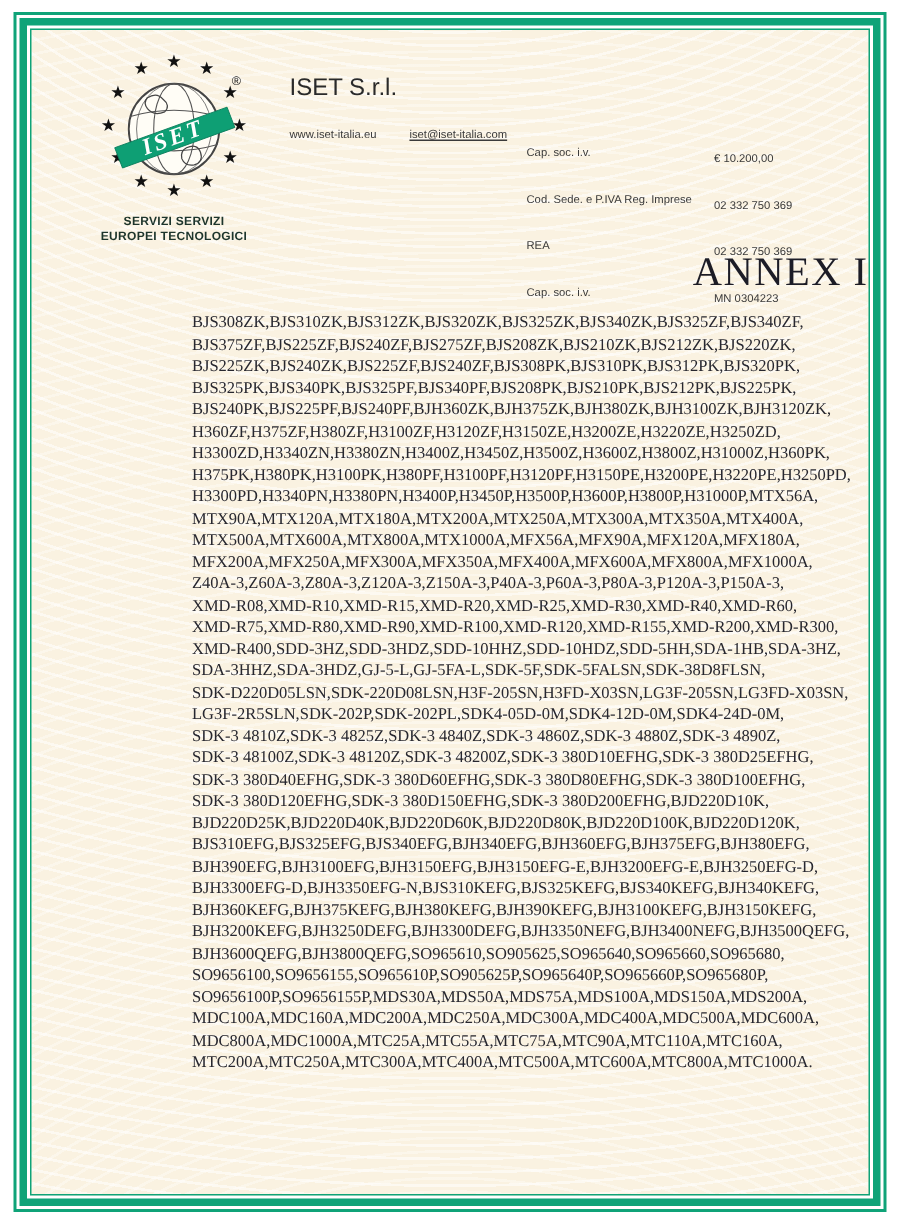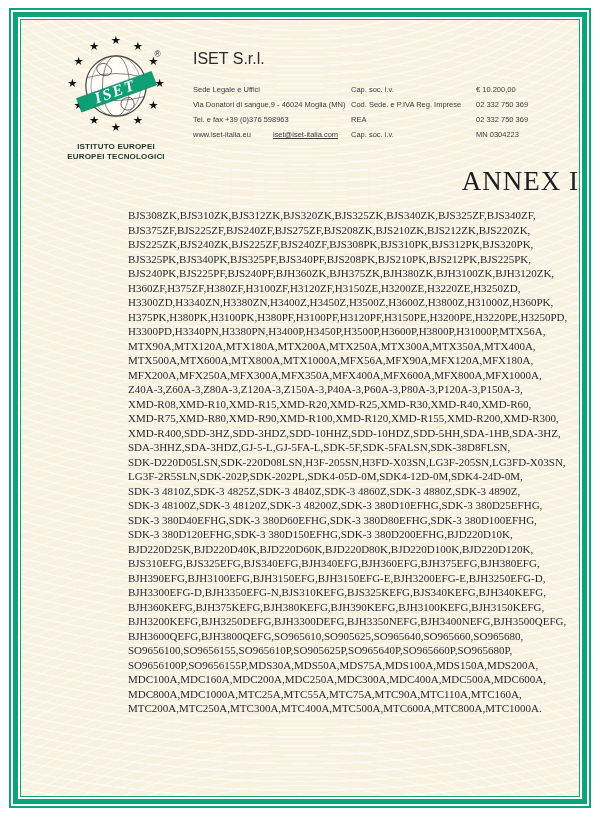"Sede Legale e Uffici" div { html: <div> <div>Sede Legale e Uffici</div> <div>Via Donatori di sangue,9 - 46024 Moglia (MN)</div> <div>Tel. e fax +39 (0)376 598963</div> </div> -> none }
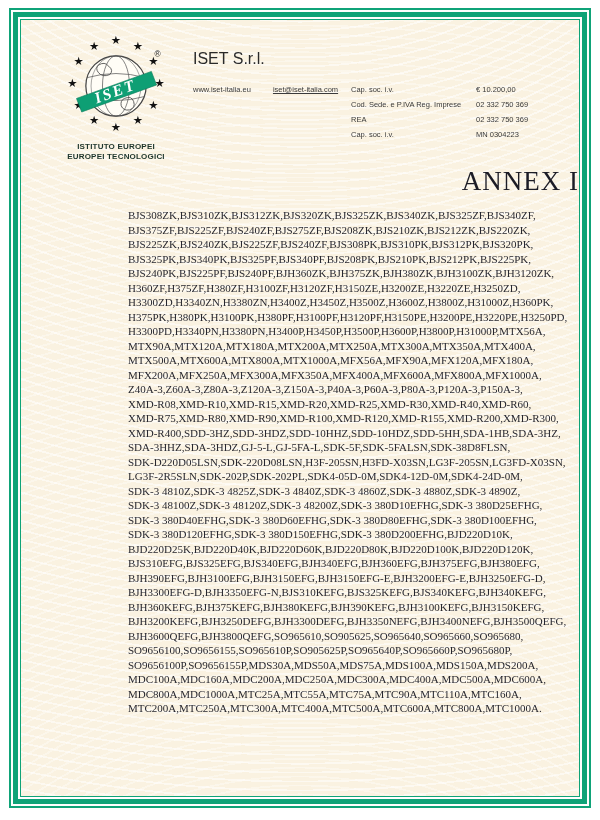"Cap. soc. i.v." .reg-label { margin-top: none -> 12px }
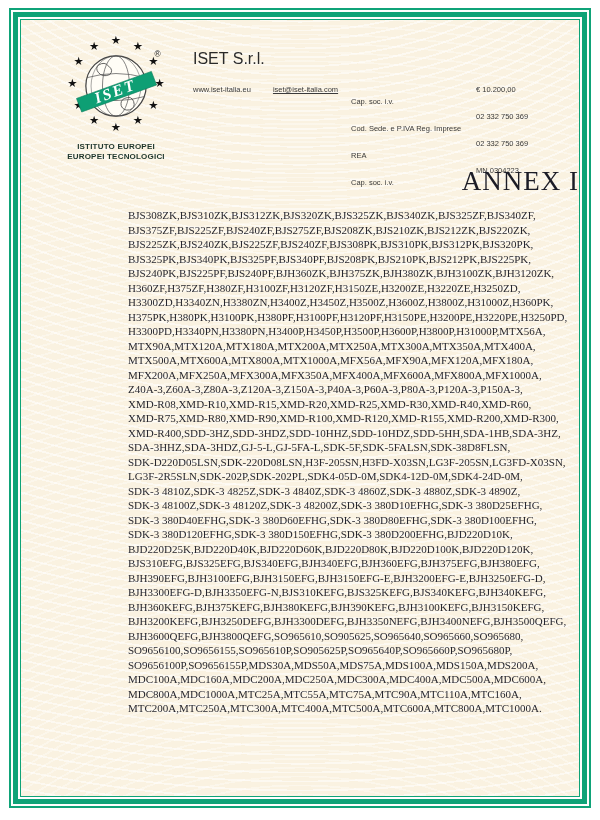"€ 10.200,00" .reg-value { margin-top: none -> 16px }
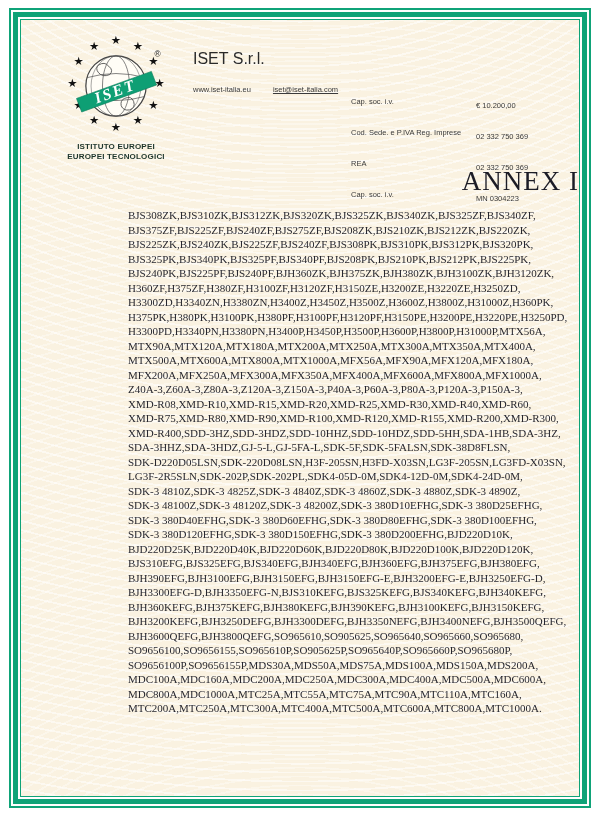"ISTITUTO EUROPEI" div { text: ISTITUTO EUROPEI -> SERVIZI SERVIZI }
